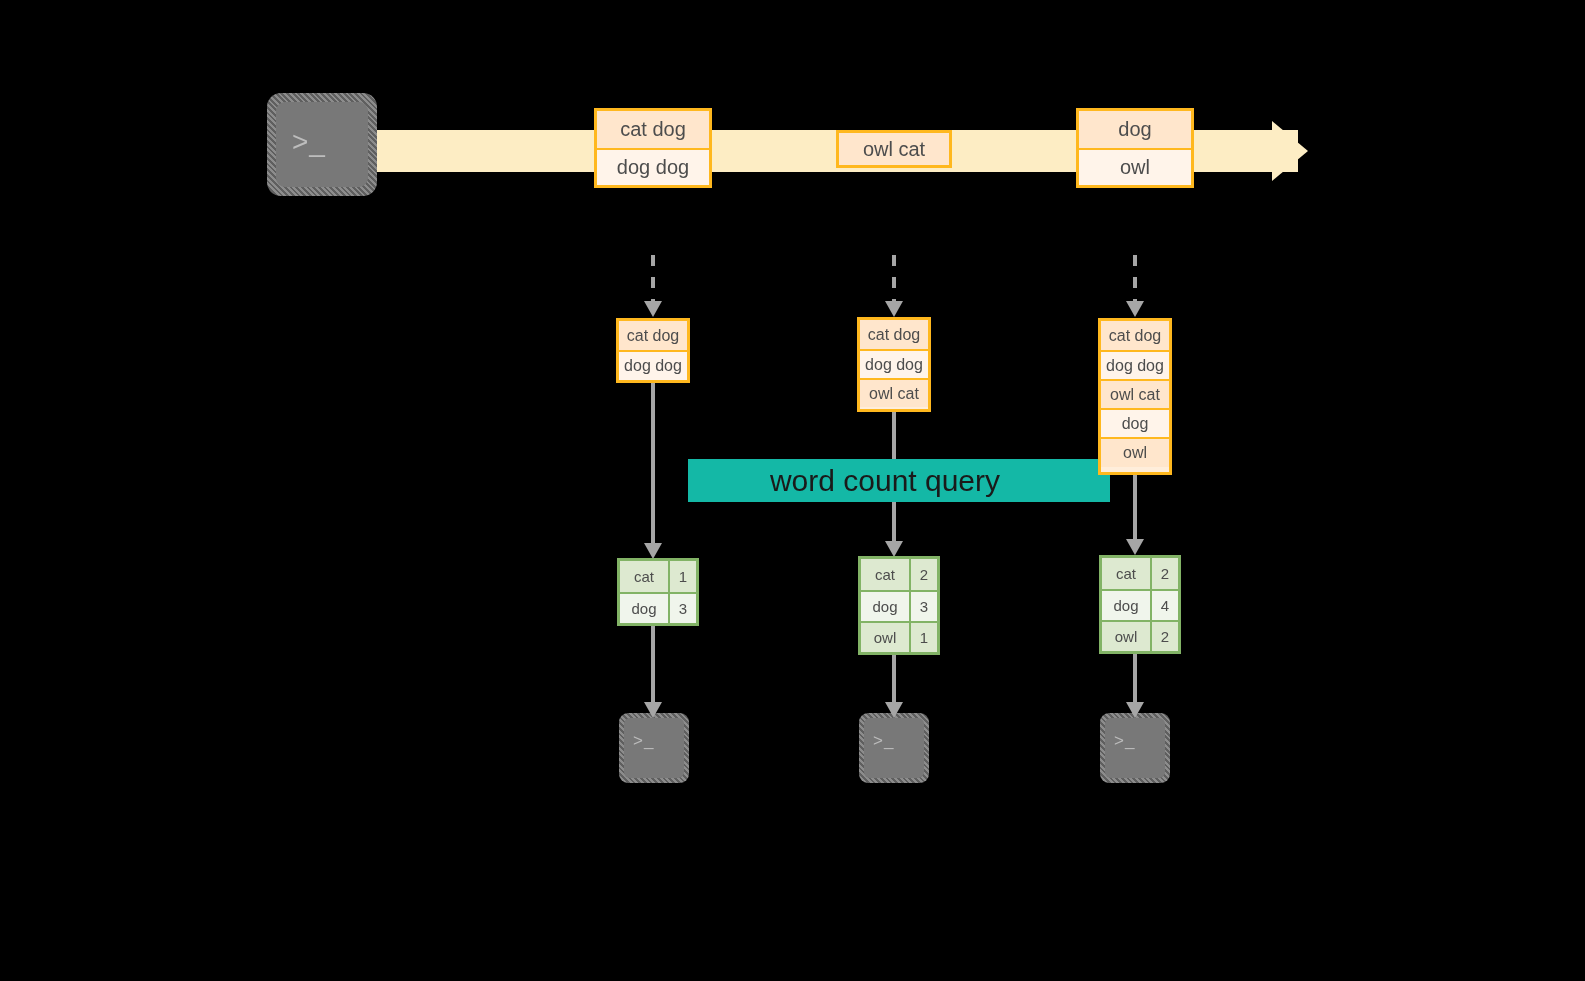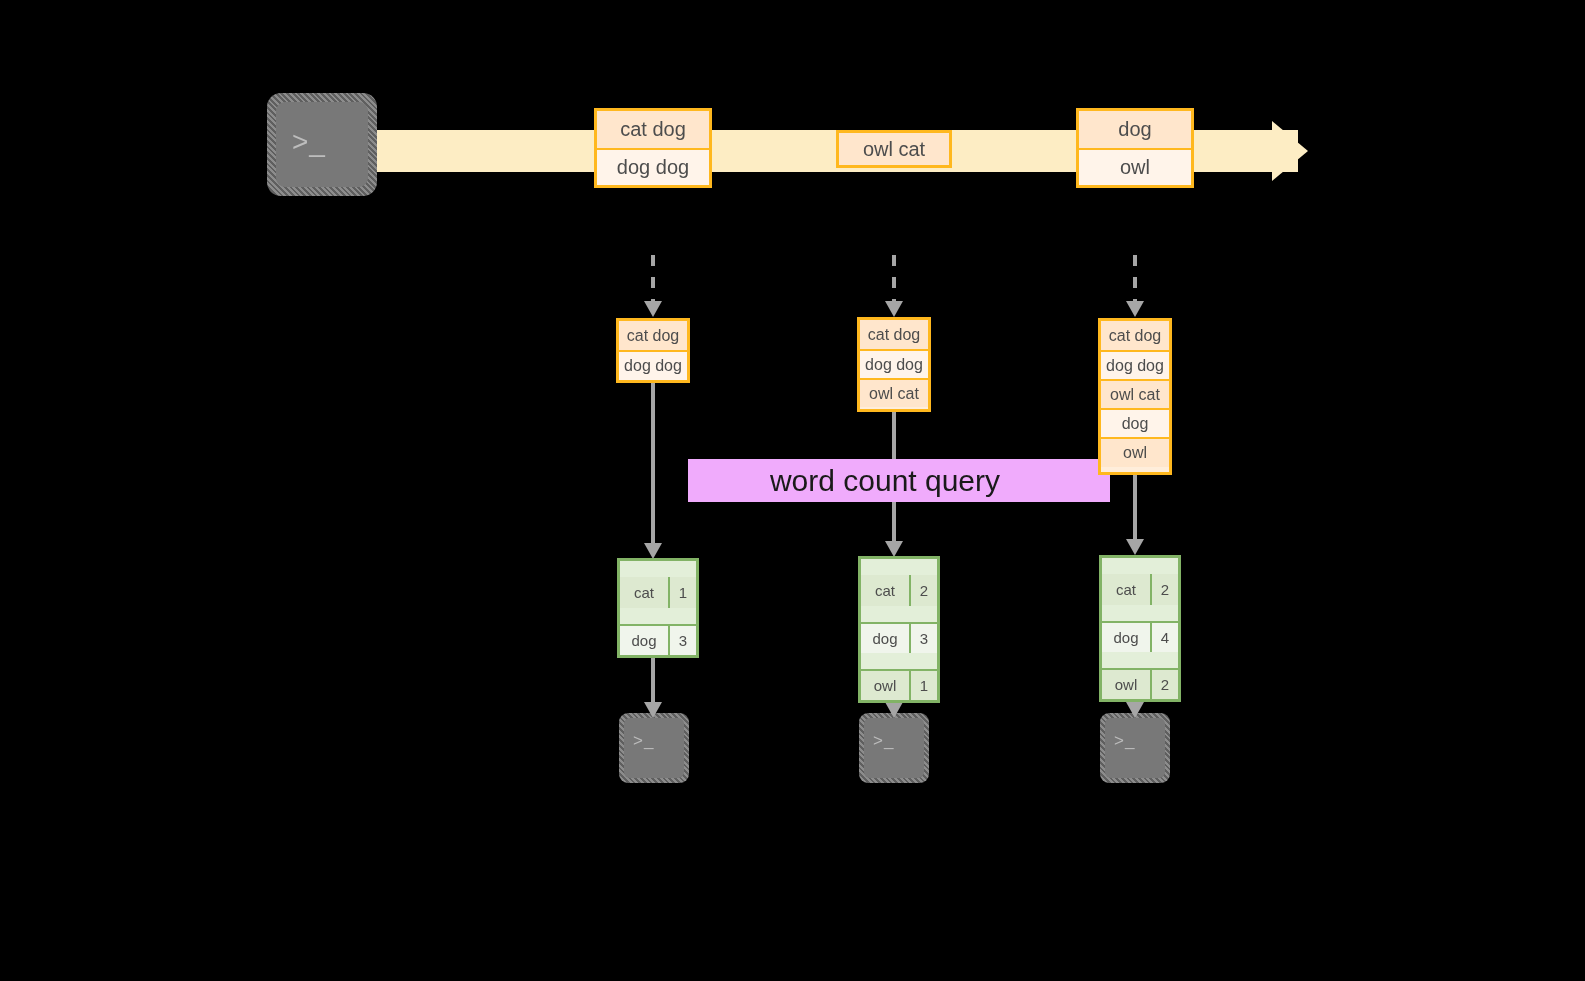"word count query" .band { background: #f0abfc -> #14b8a6 }
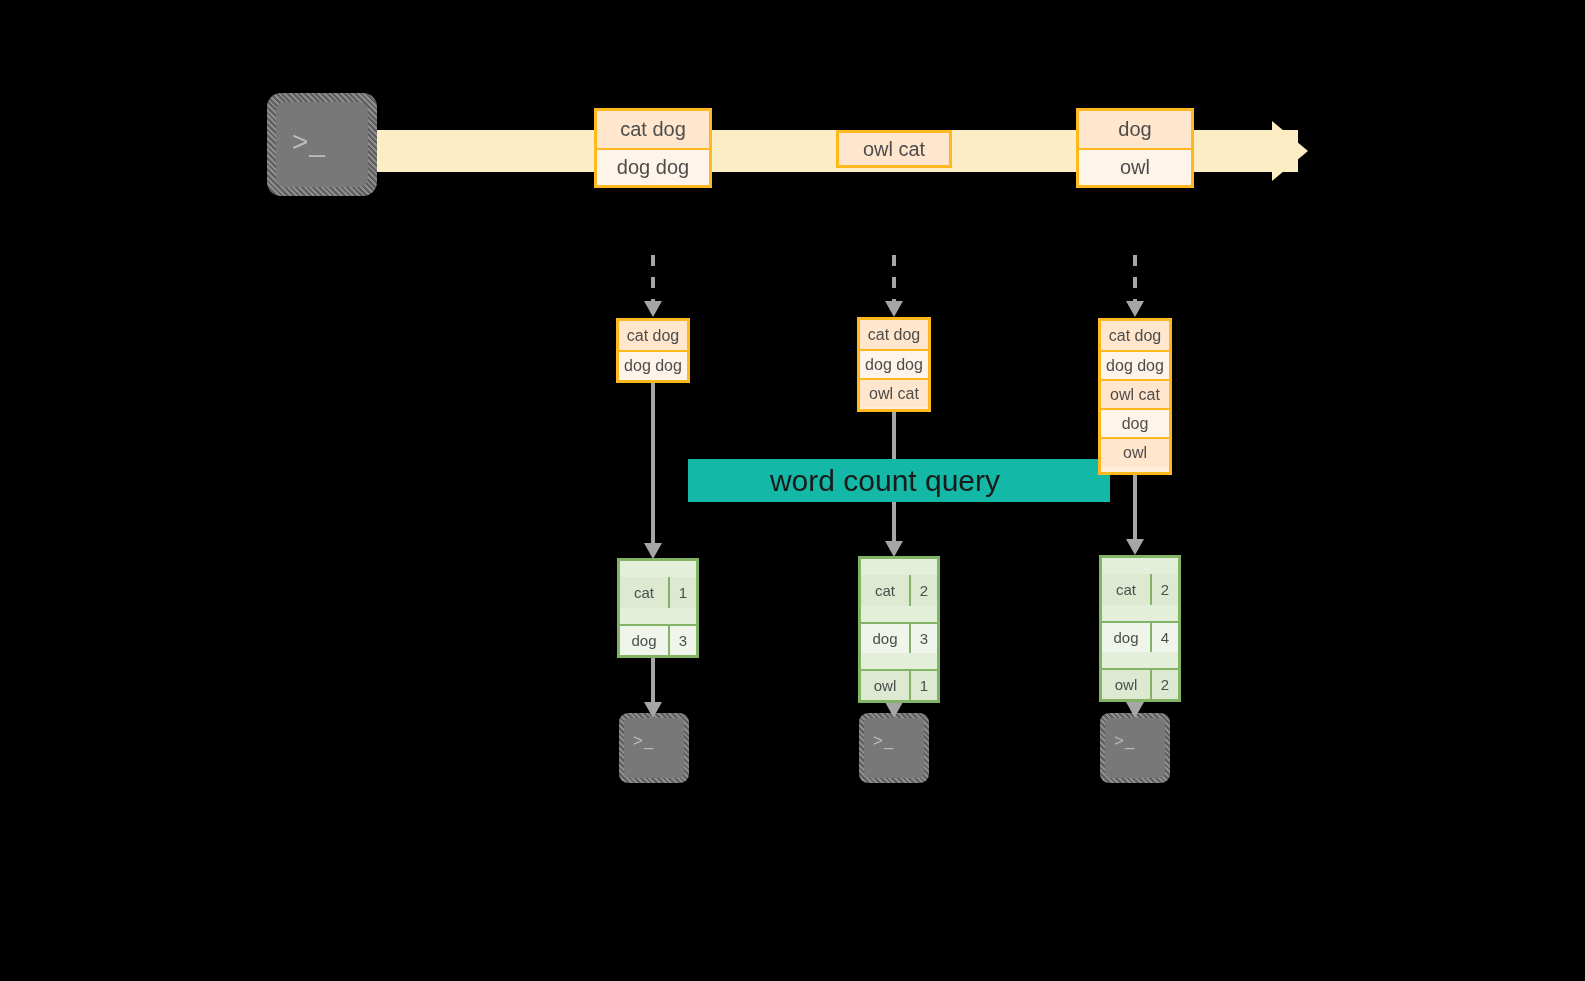"cat" .table .trow { margin-top: 16px -> none }
